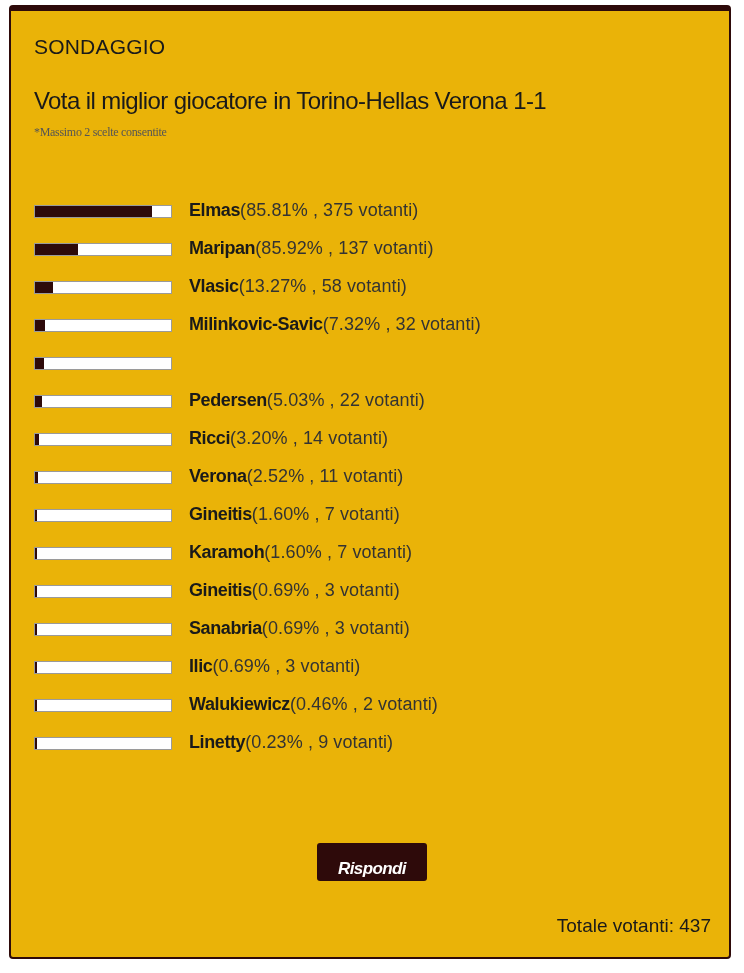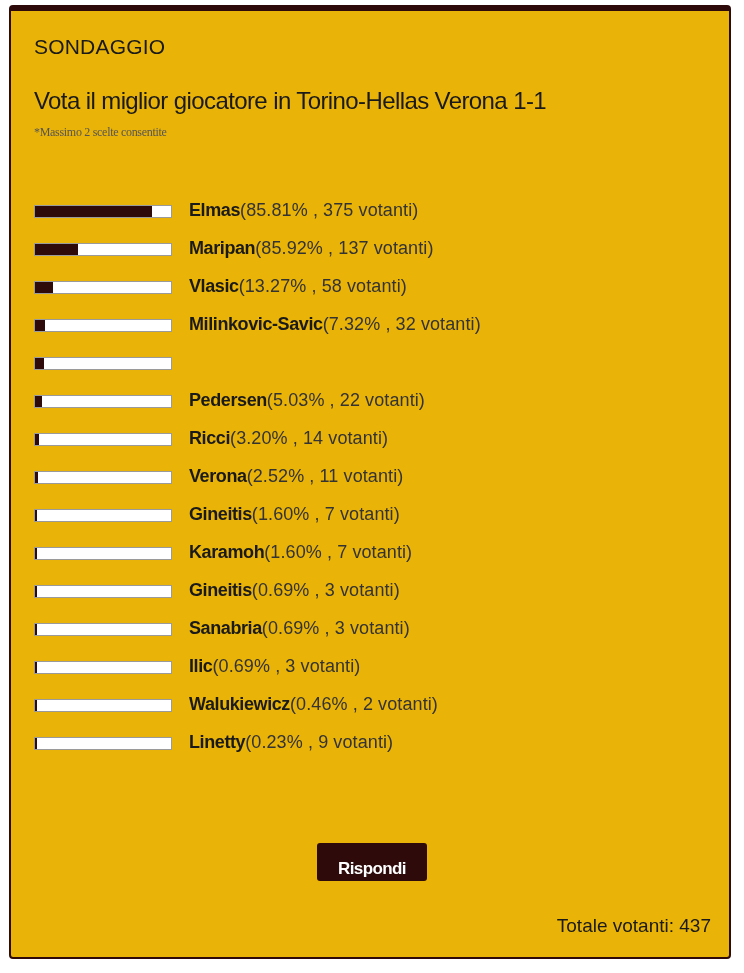"Rispondi" .submit-button { font-style: none -> italic }
